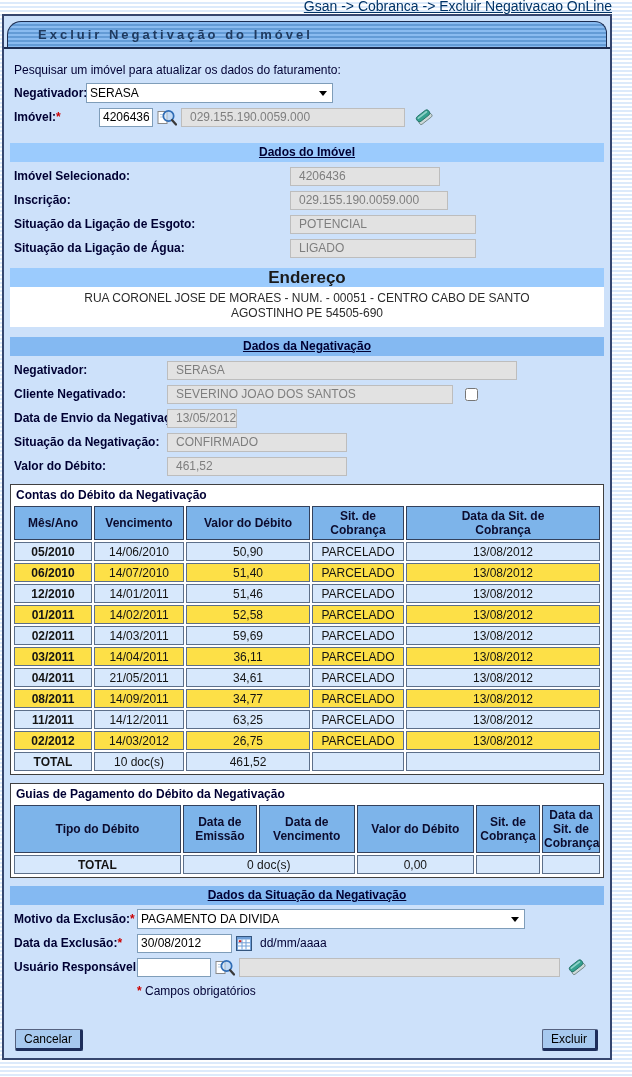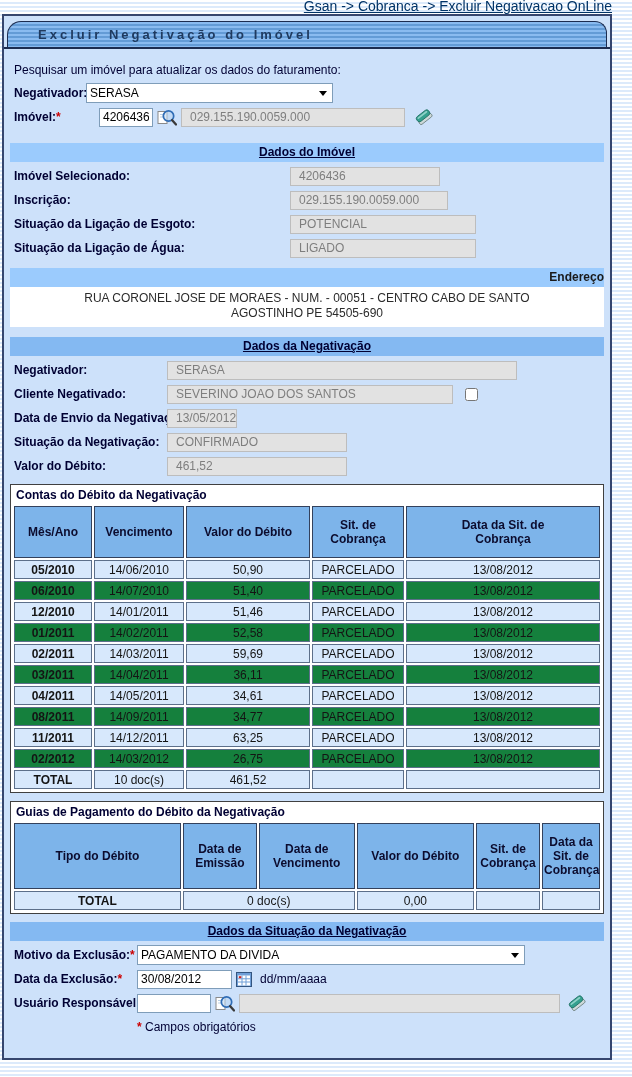"Endereço" .end-h { font-size: 12px -> 17px; text-align: right -> center }
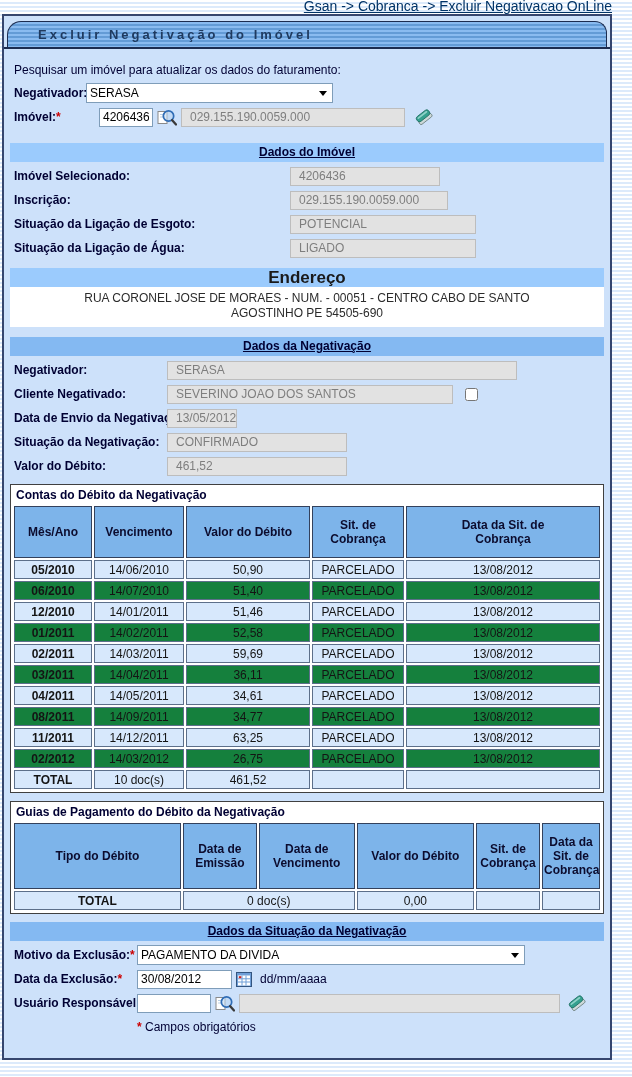"Mês/Ano" table.grid th { padding: 11px 1px -> 2px 1px }
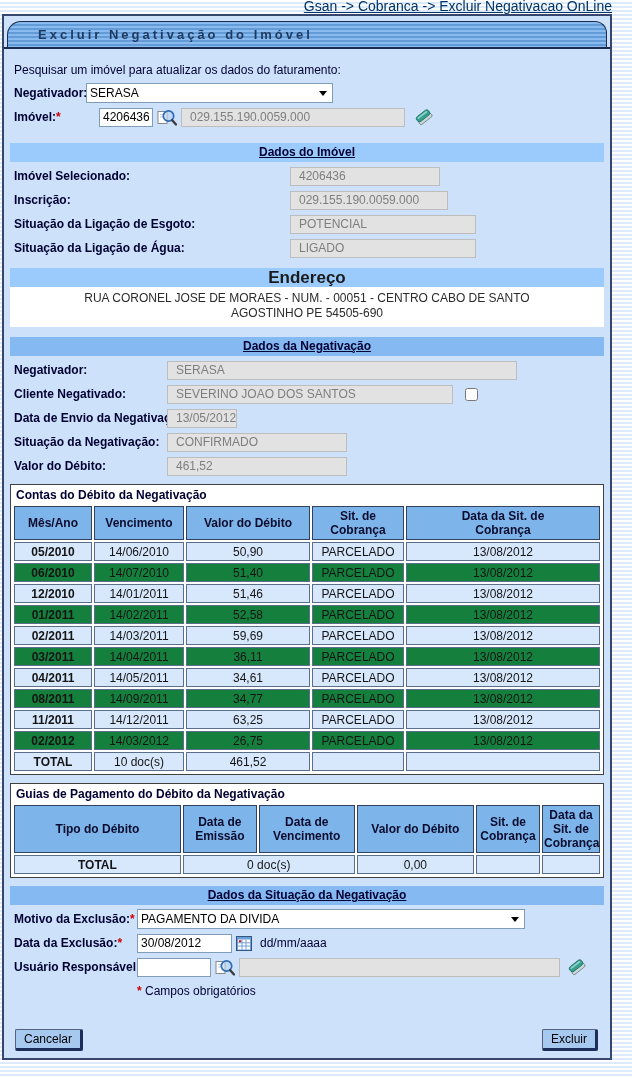"06/2010" table.grid tr.even td { background: #15803d -> #fde047 }
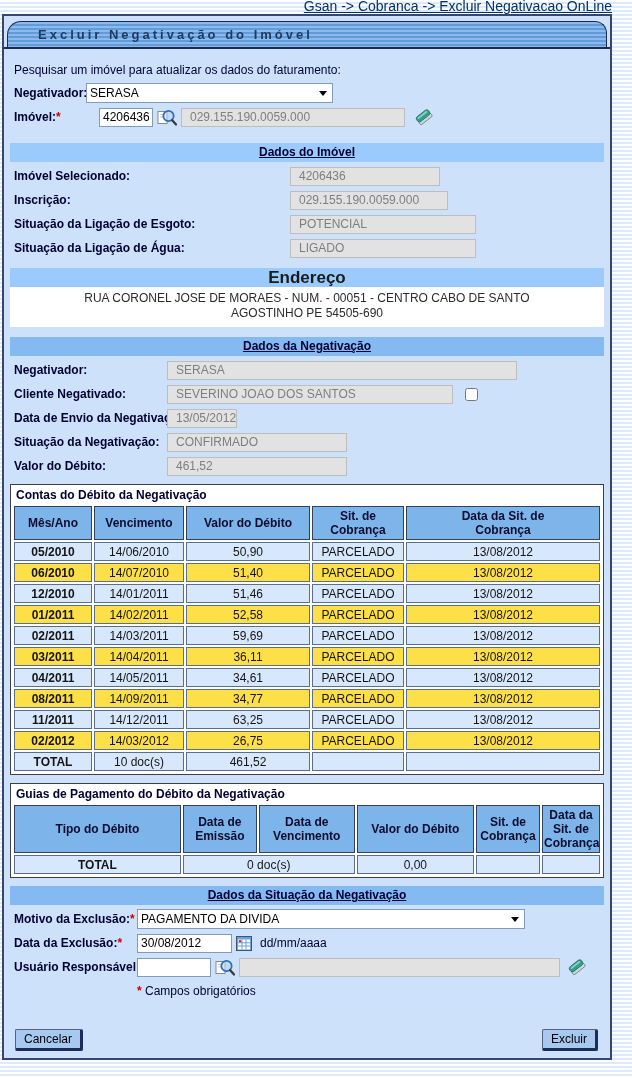"14/05/2011" td { text: 14/05/2011 -> 21/05/2011 }
